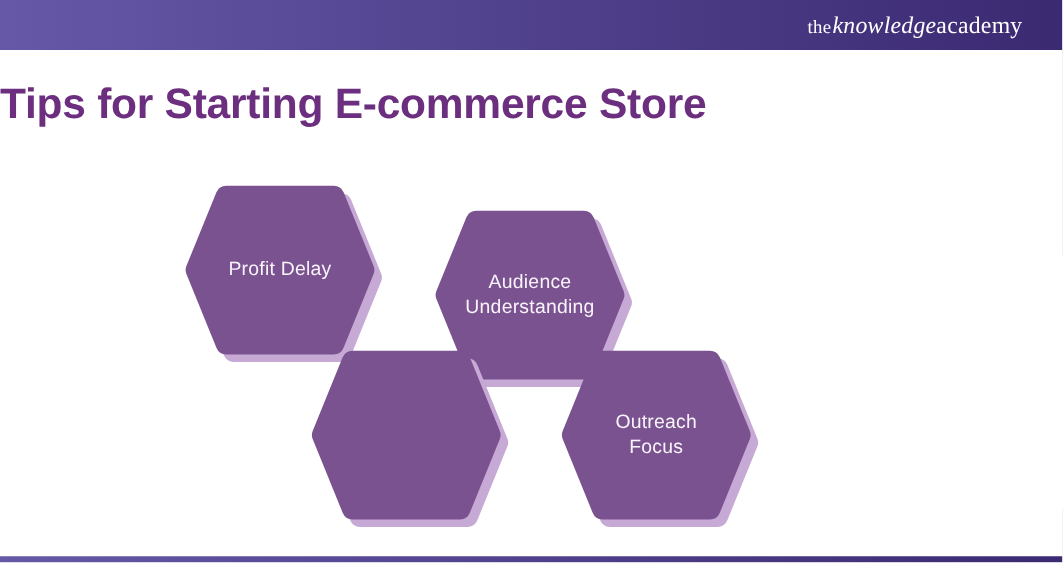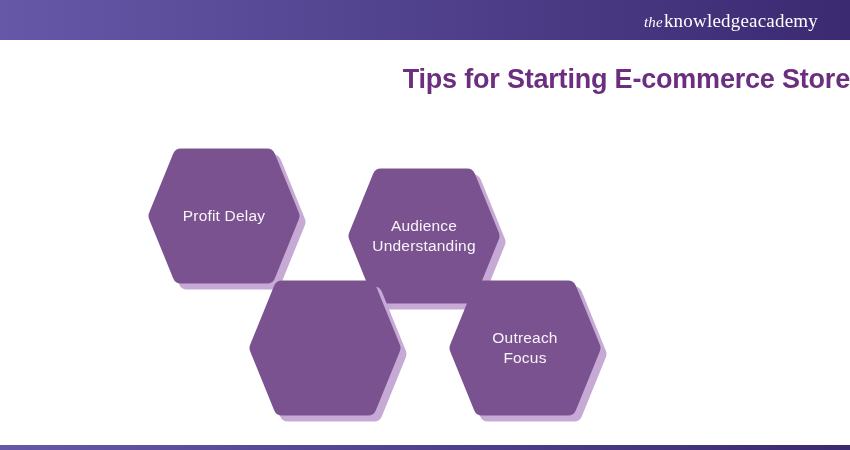"the" .logo .logo-the { font-style: italic -> none }
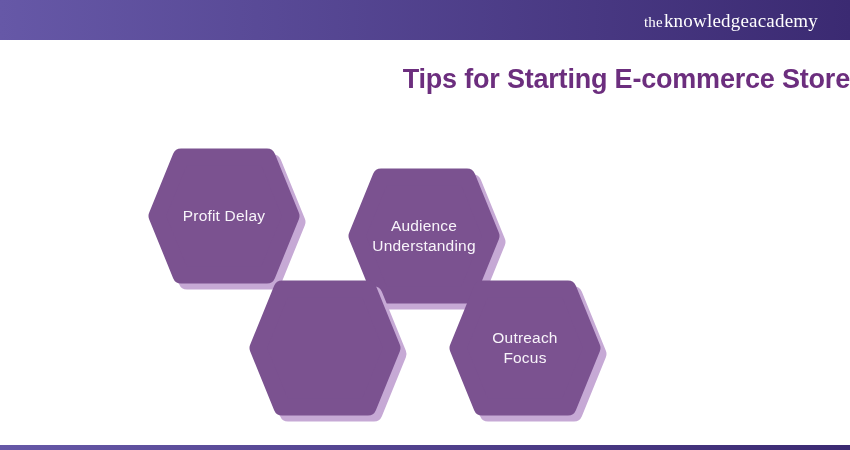"knowledge" .logo .logo-knowledge { font-style: none -> italic }
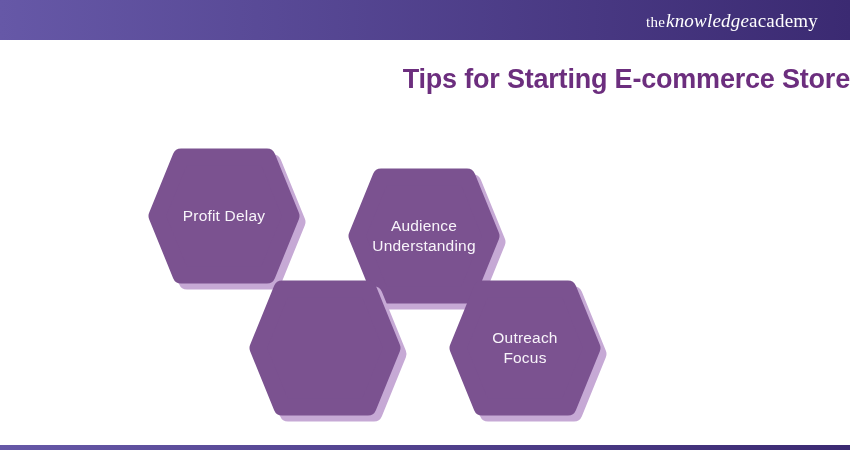"Tips for Starting E-commerce Store" .page-title { font-size: 27px -> 34px; text-align: right -> left }
